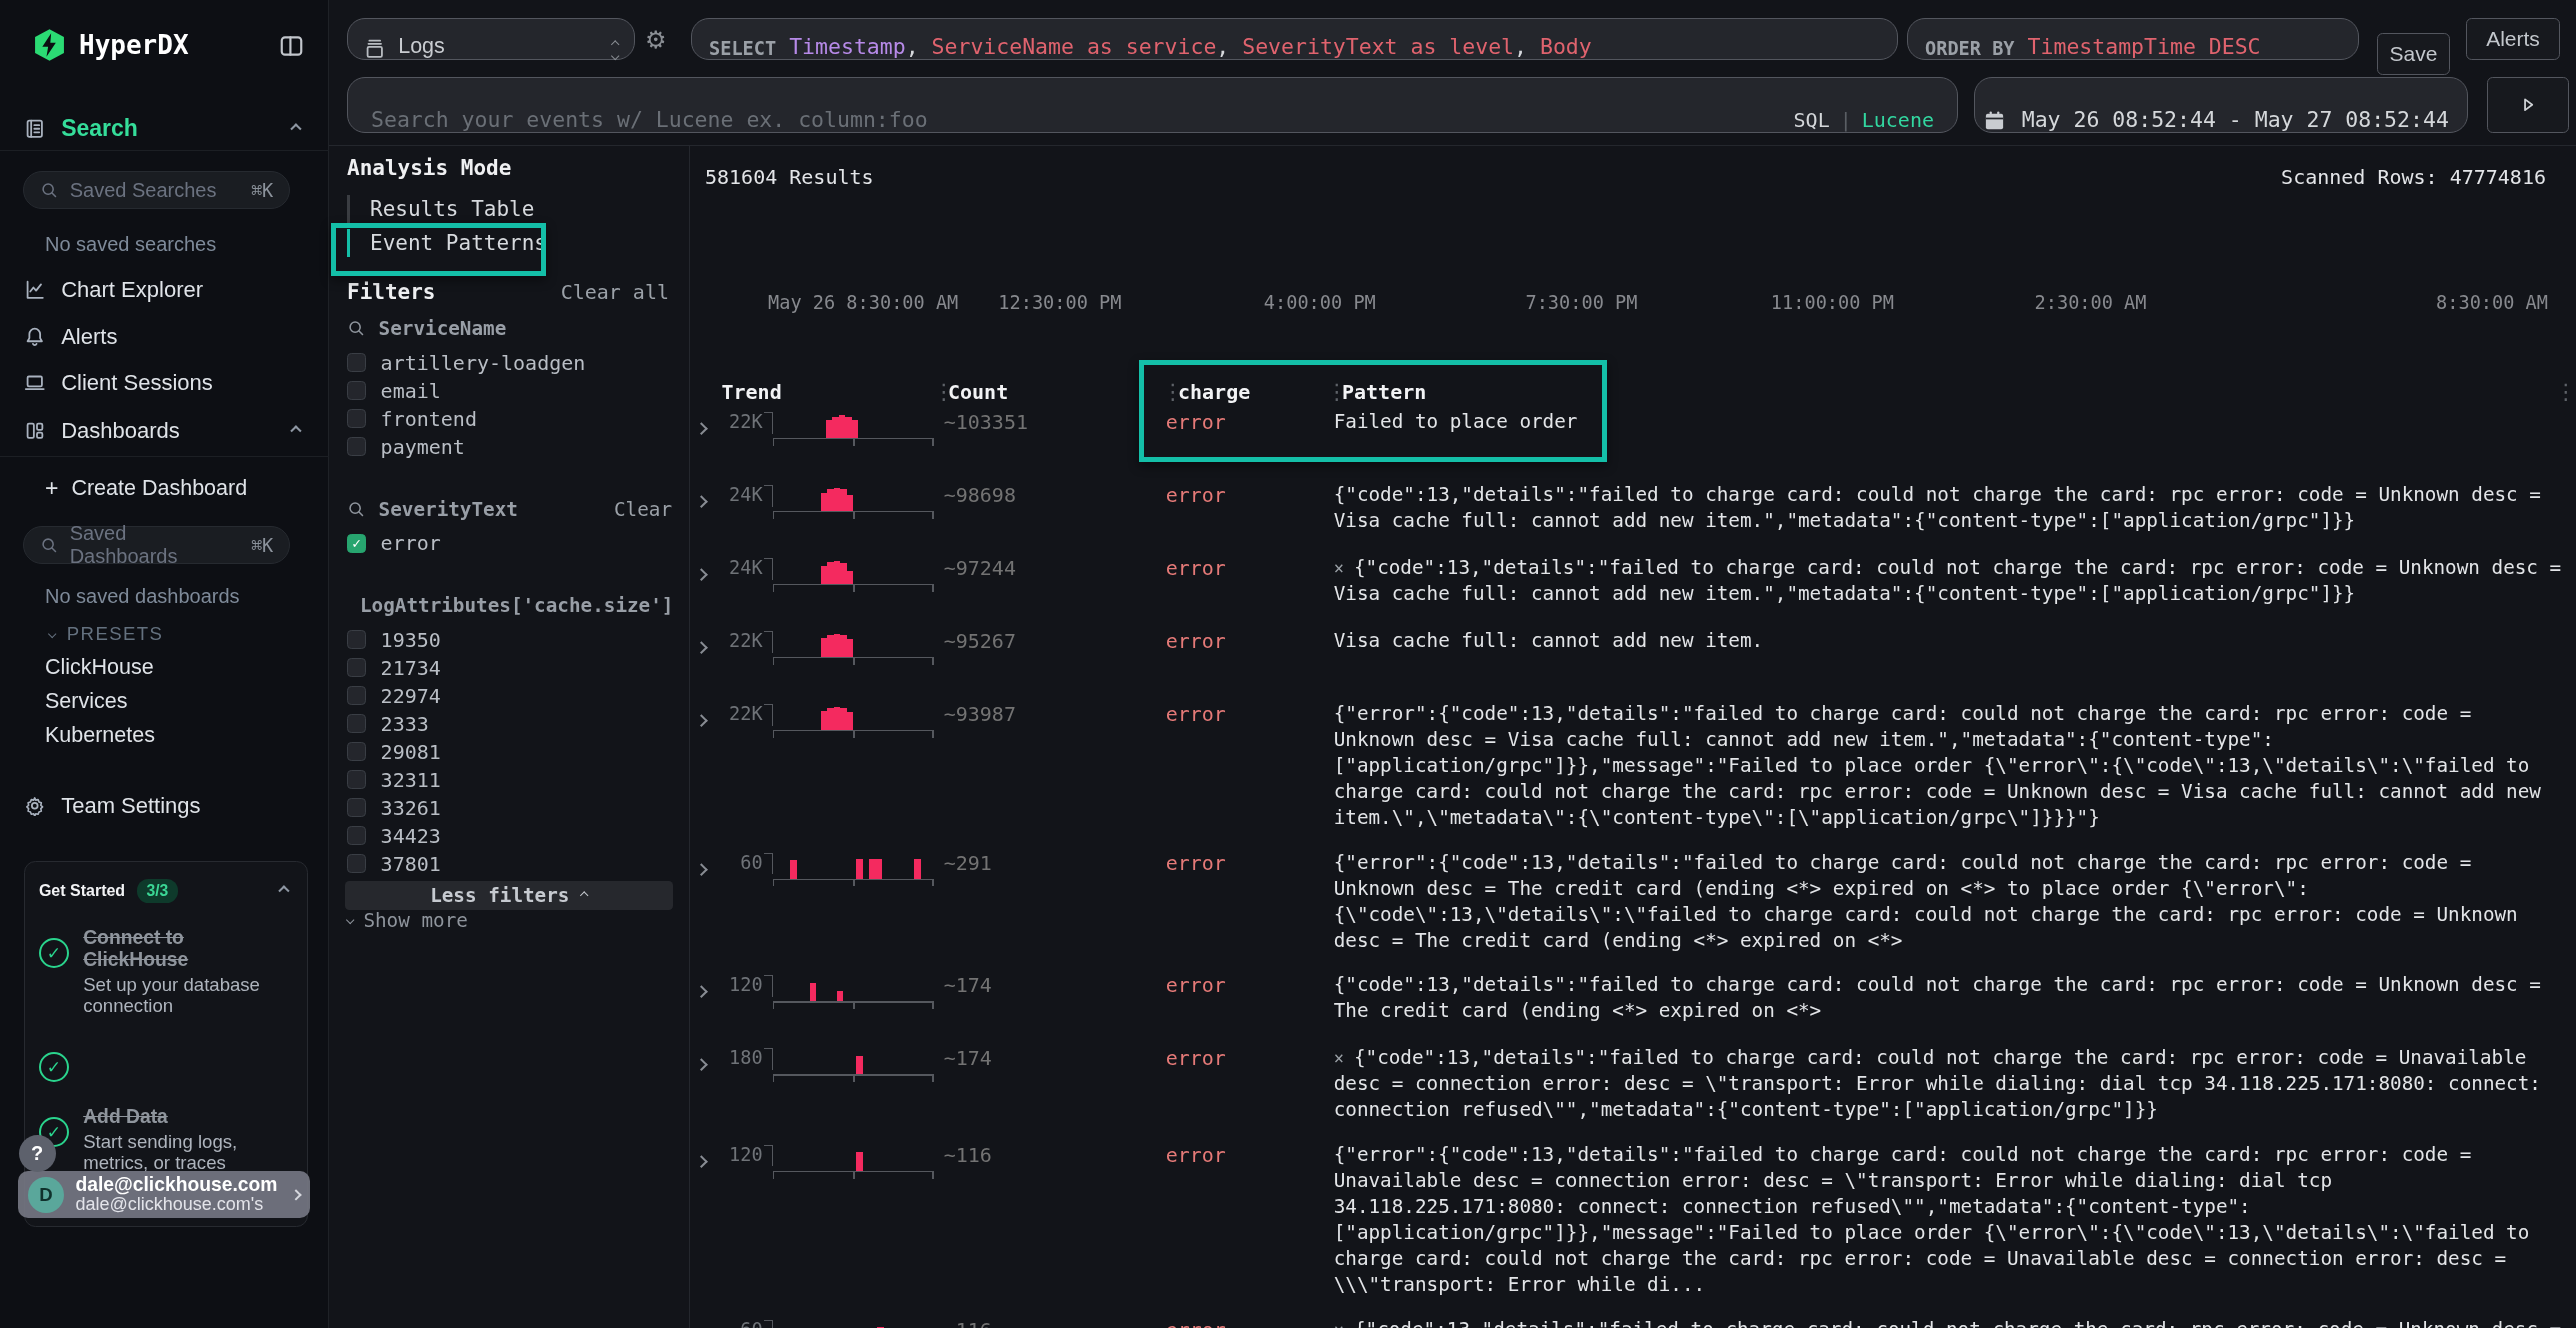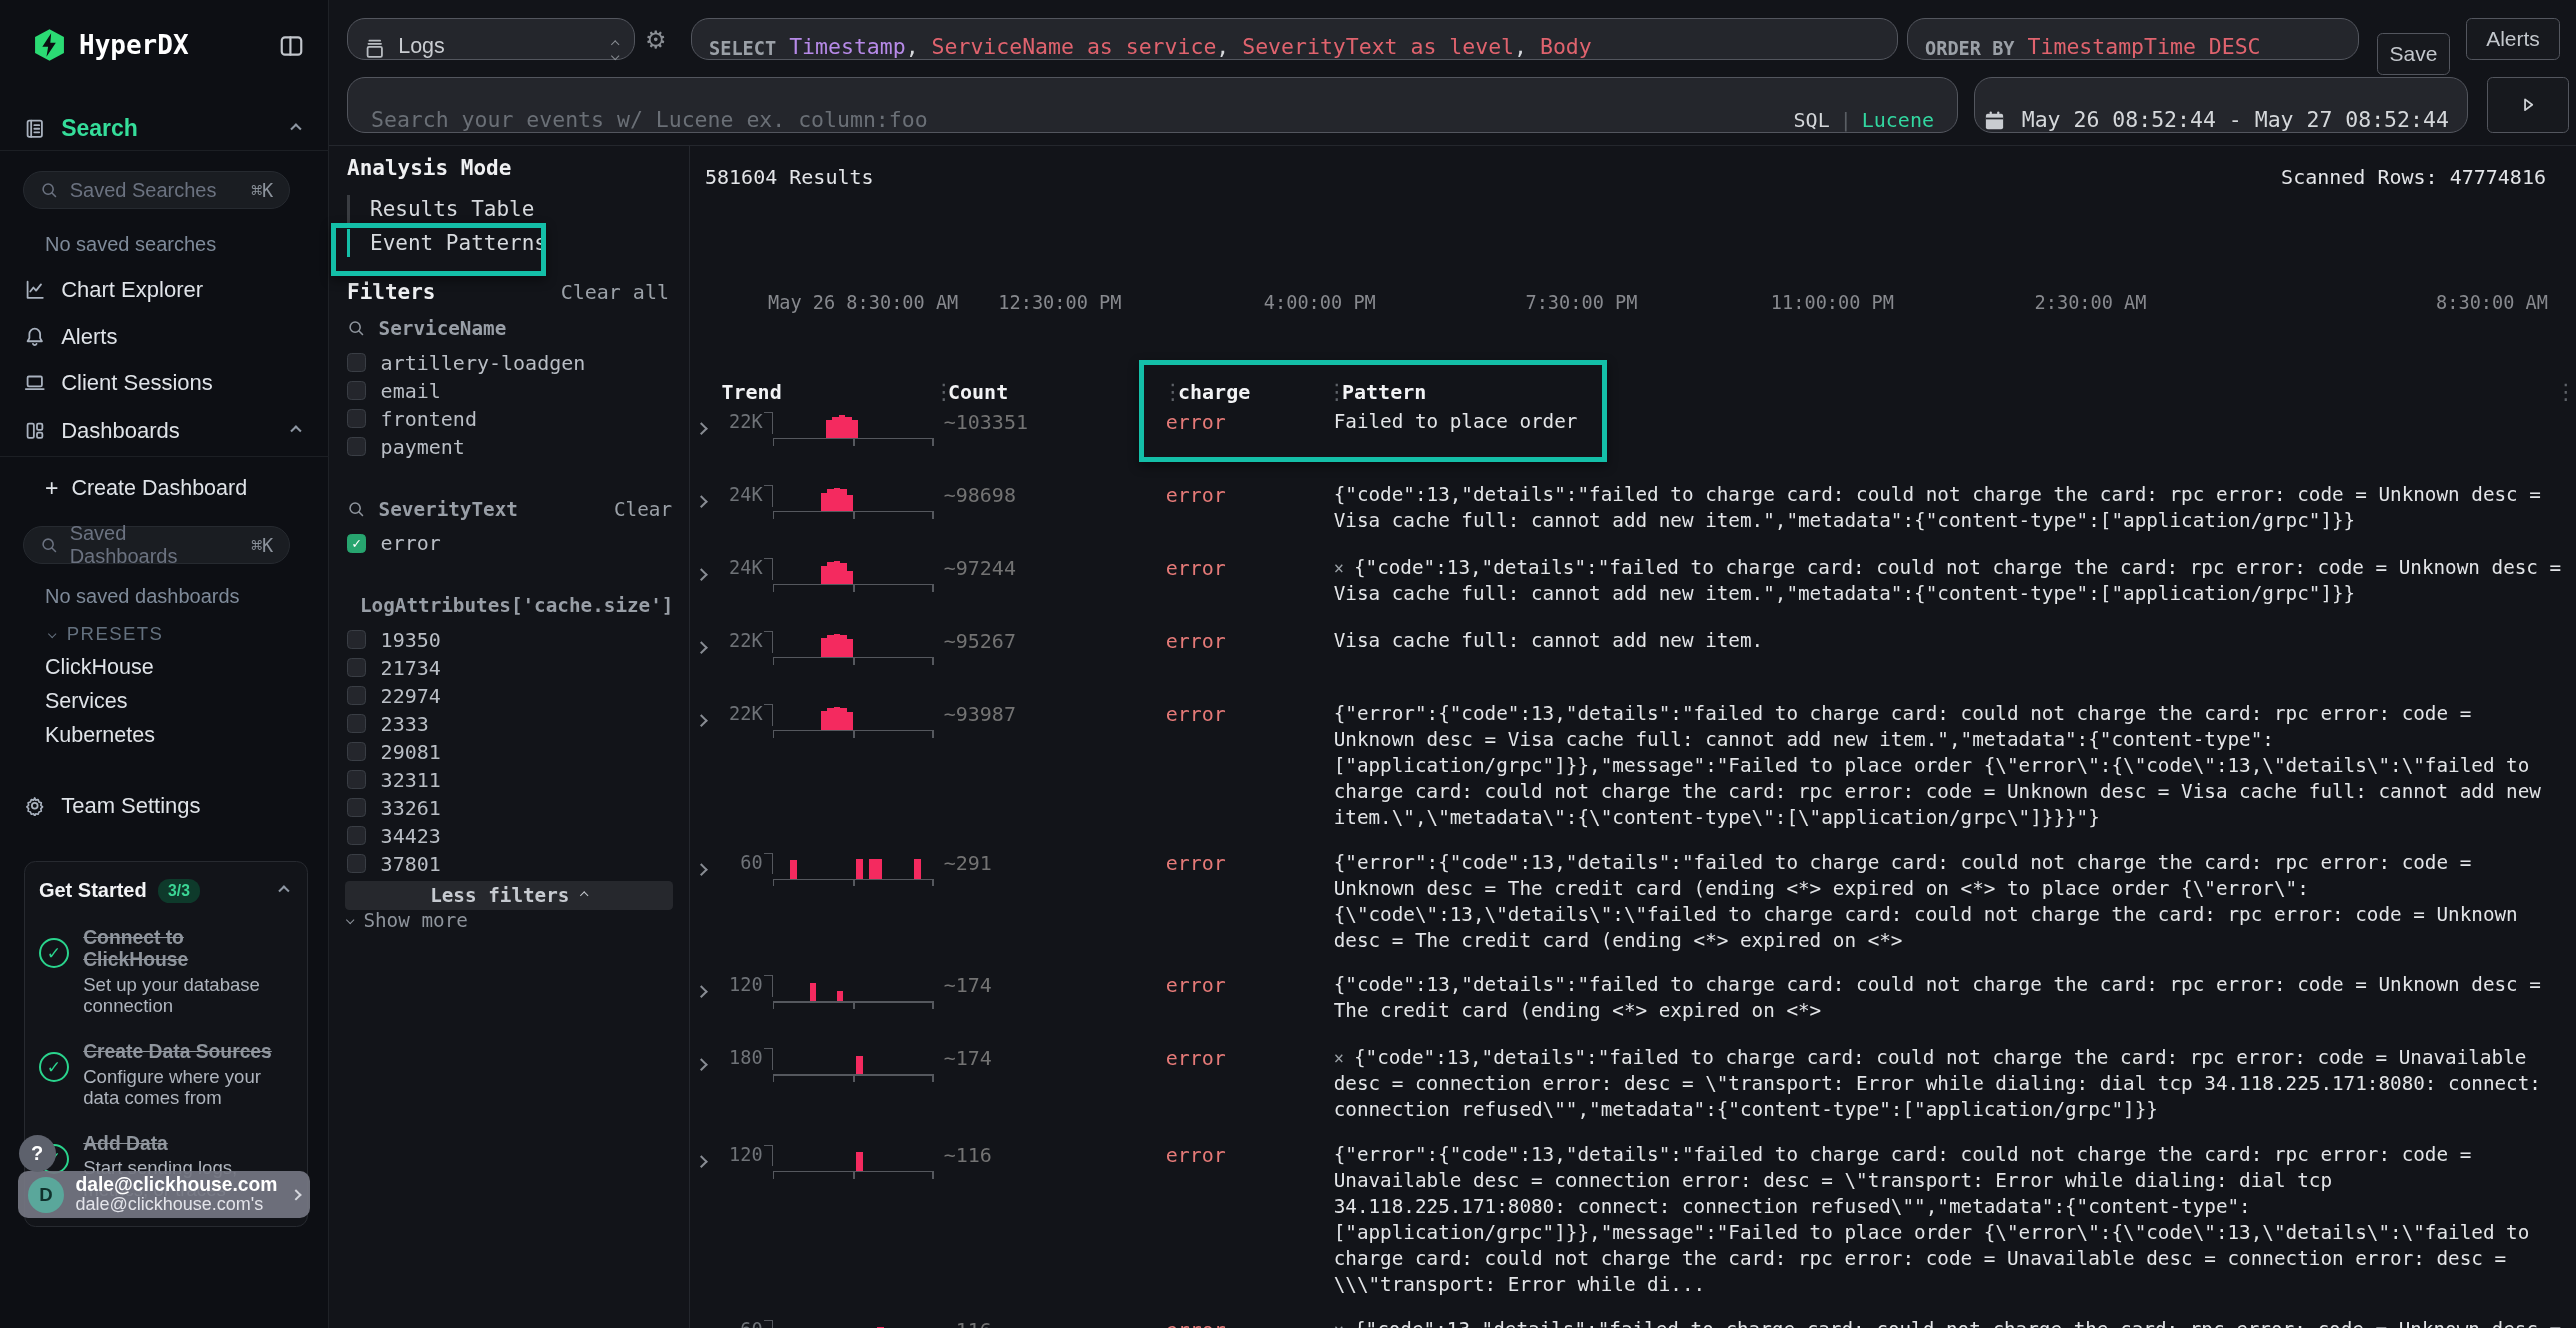"Get Started" .gs-title { font-size: 20px -> 16px }
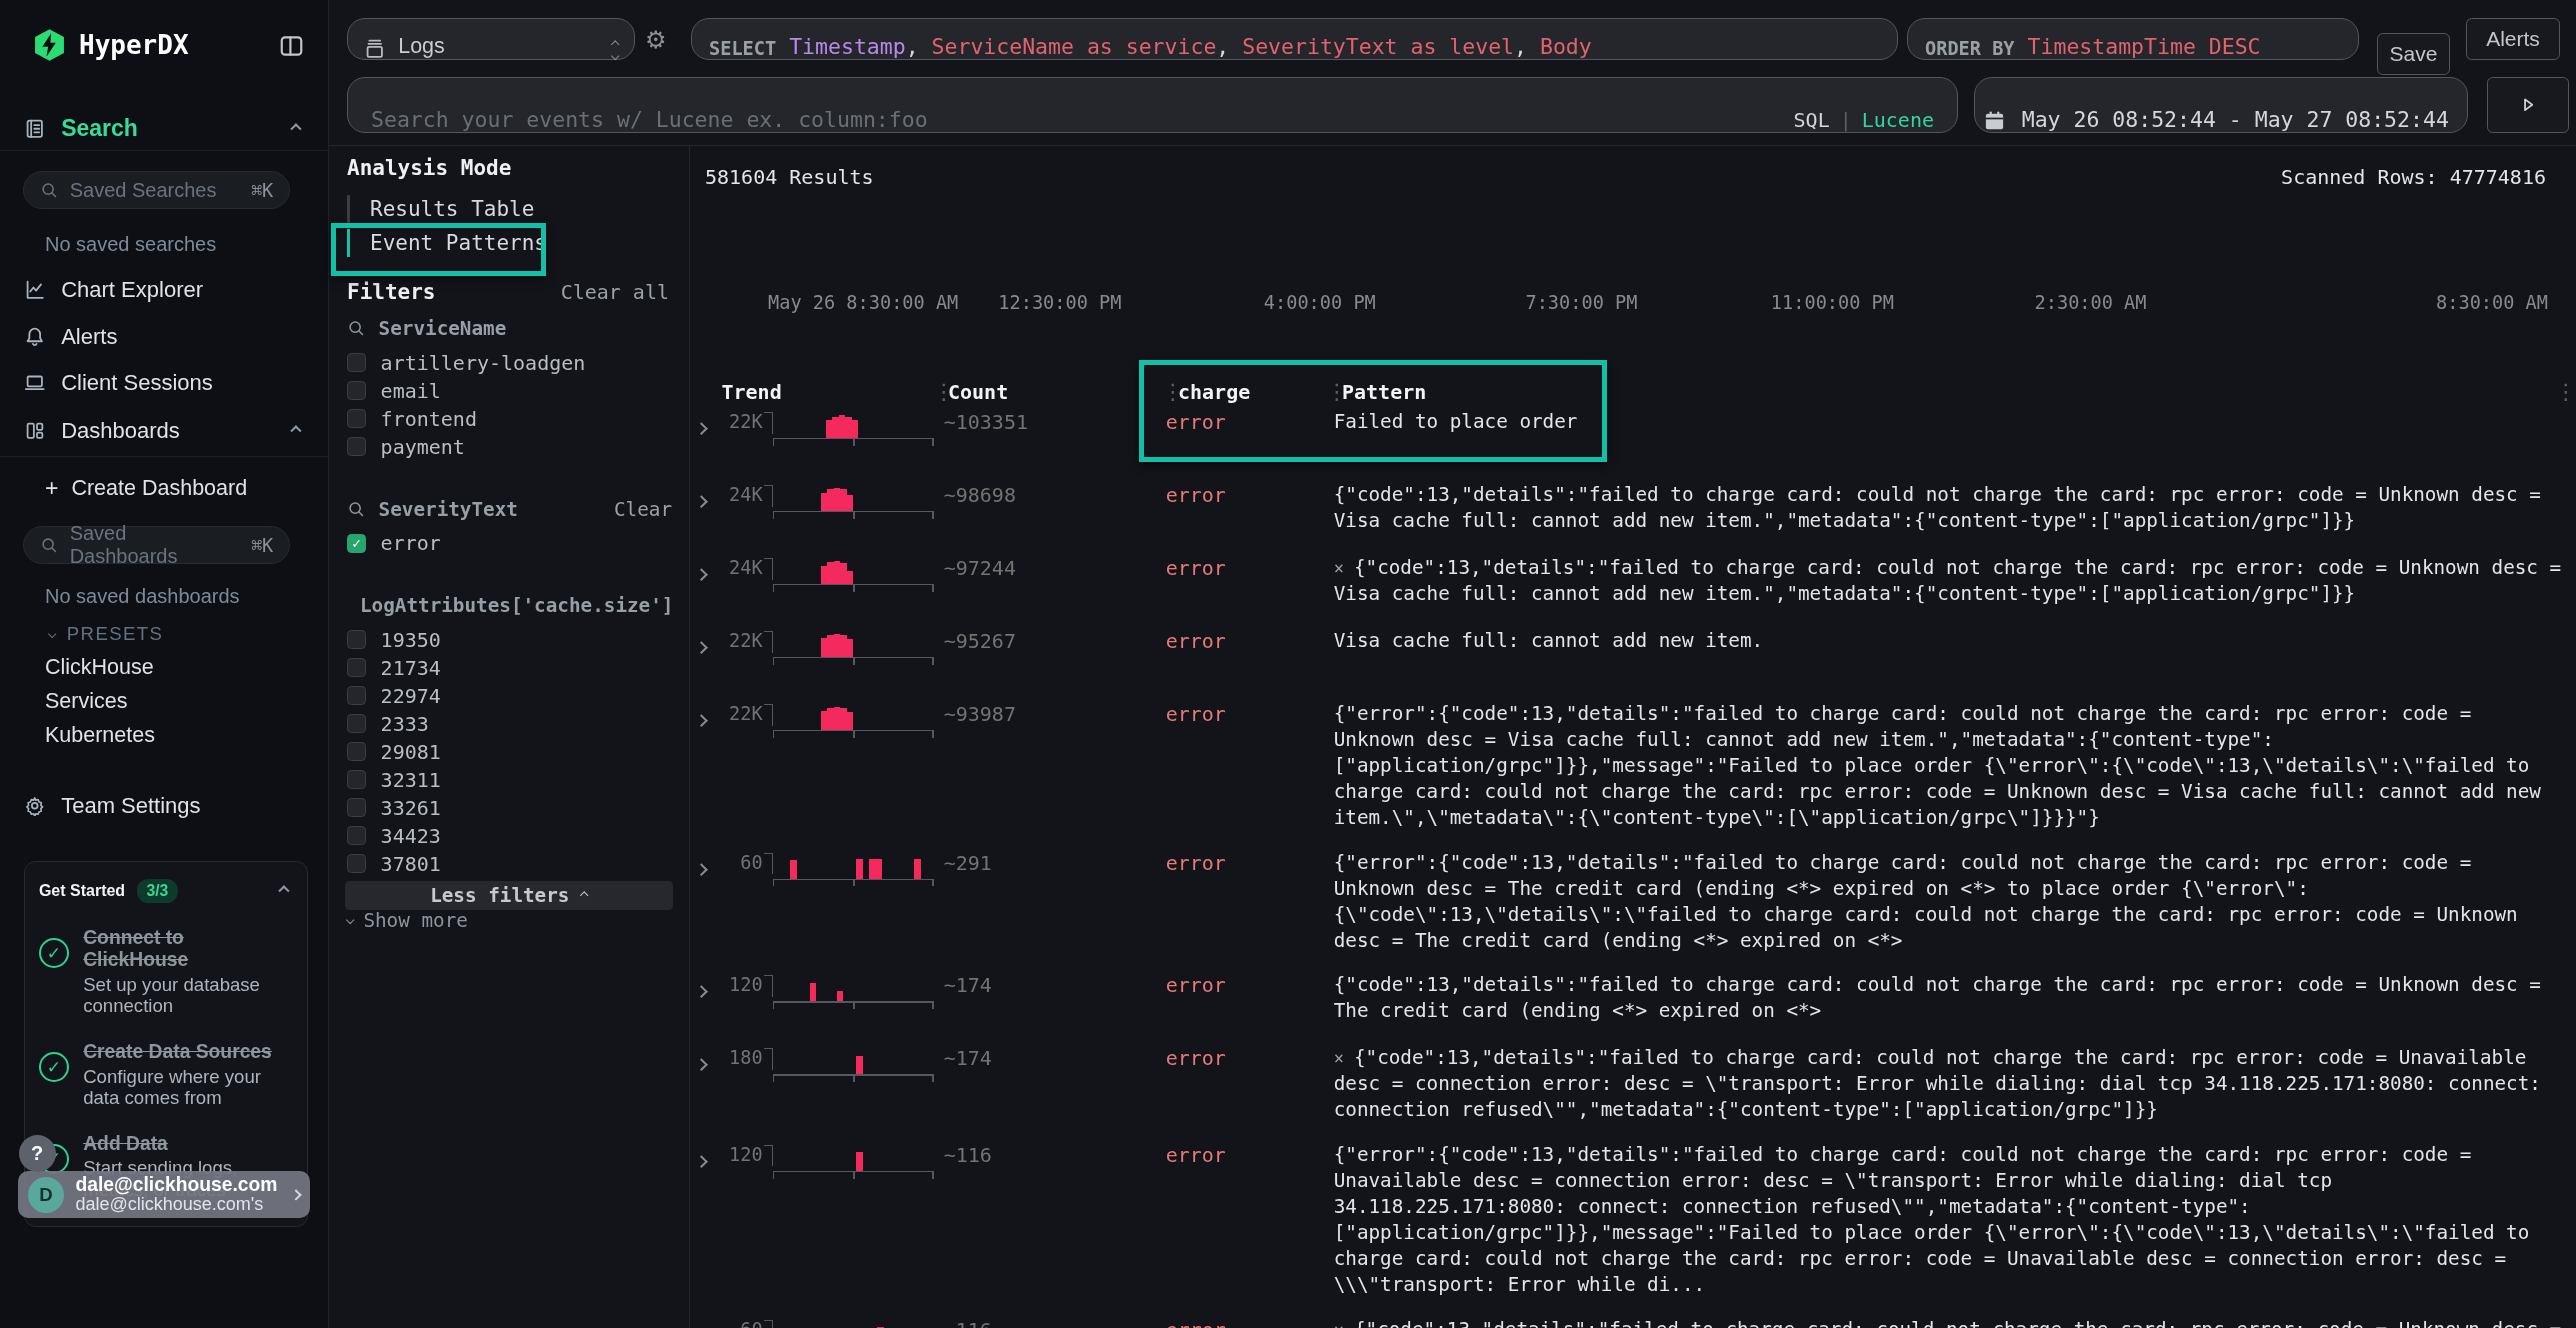"Create Data Sources" span { html: <span> <div>Create Data Sources</div> <div>Configure where your data comes from</div> </span> -> none }
